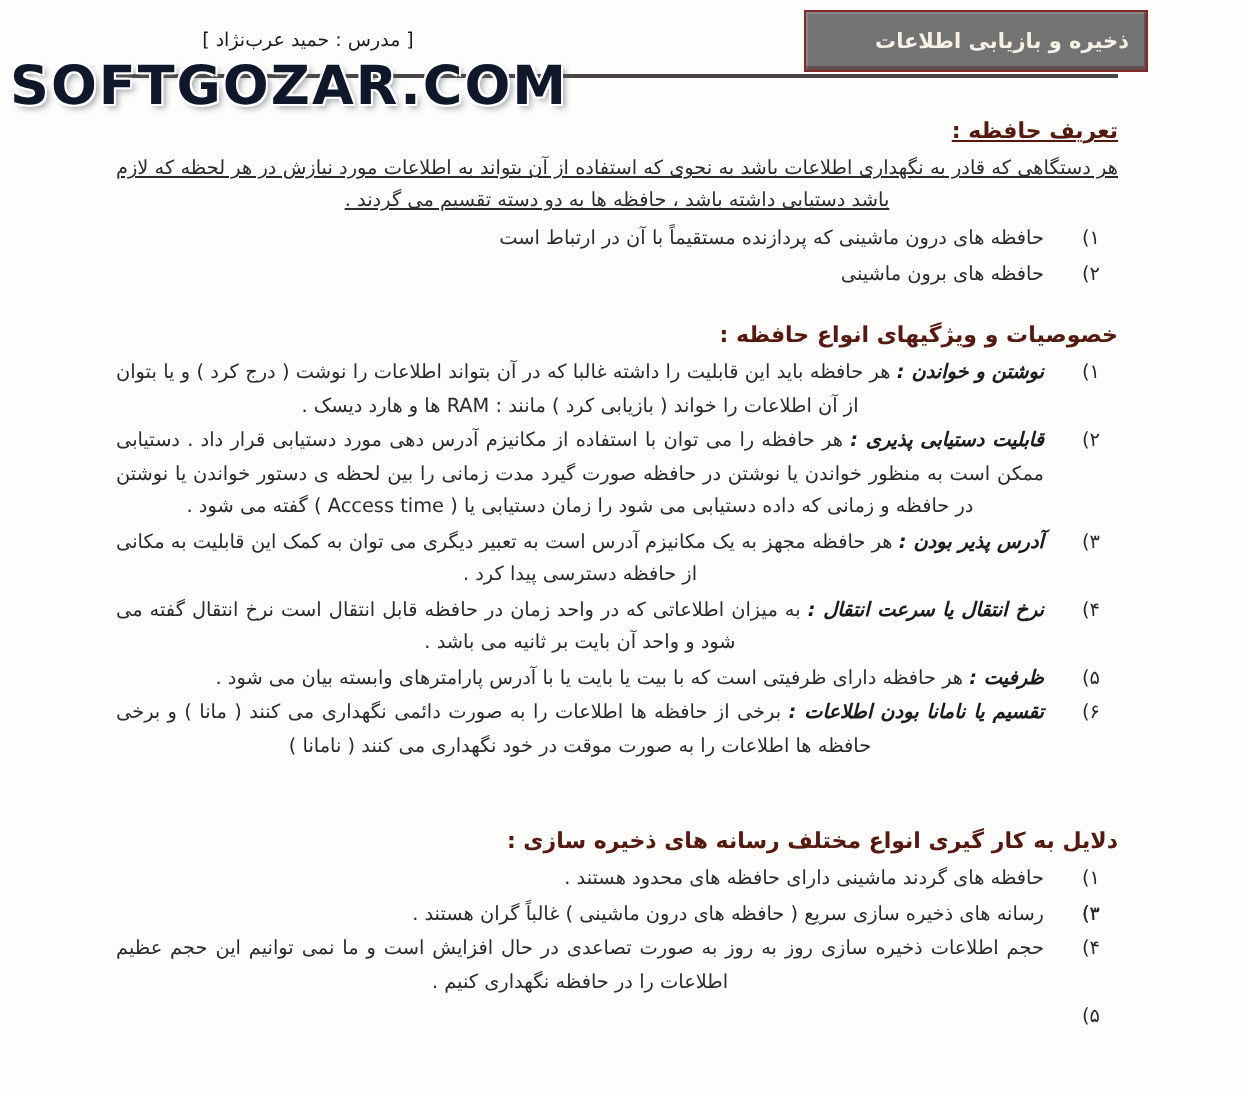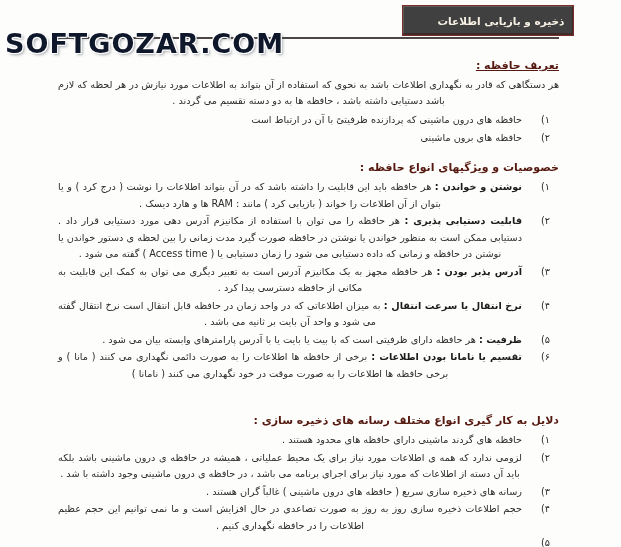"[ مدرس : حمید عرب‌نژاد" div.instructor { html: none -> <div>[ مدرس : حمید عرب‌نژاد ]</div> }
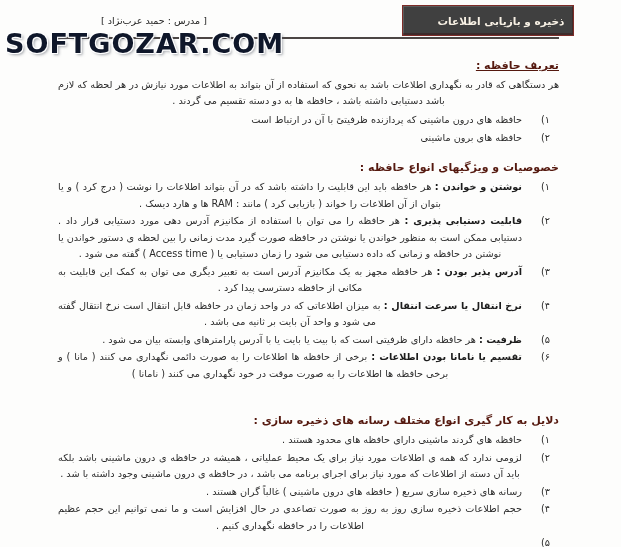"ذخیره و بازیابی اطلاعات" div.badge { background-color: #404040 -> #737373 }
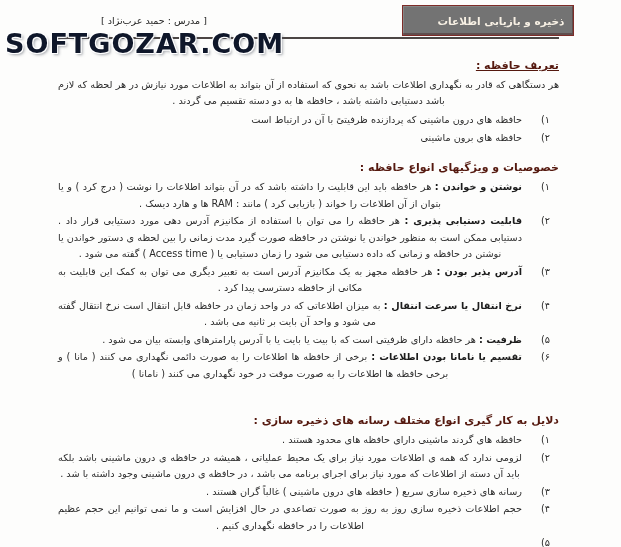"هر دستگاهی که قادر به" .para { text-decoration: none -> underline }
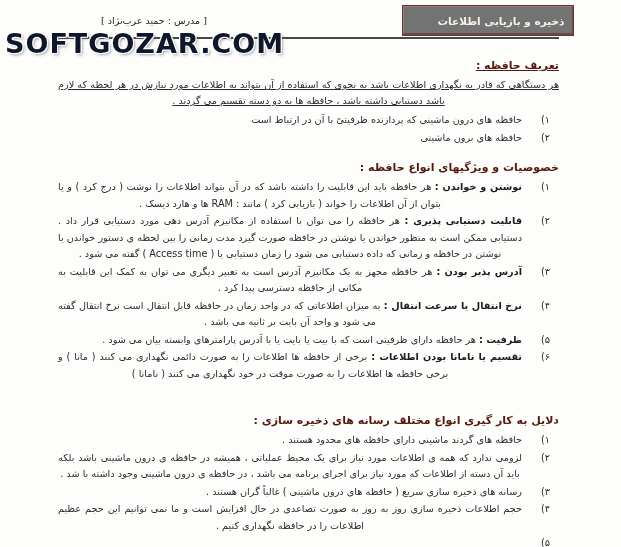"حافظه های درون ماشینی که" span { text: ظرفیتیً -> مستقیماً }
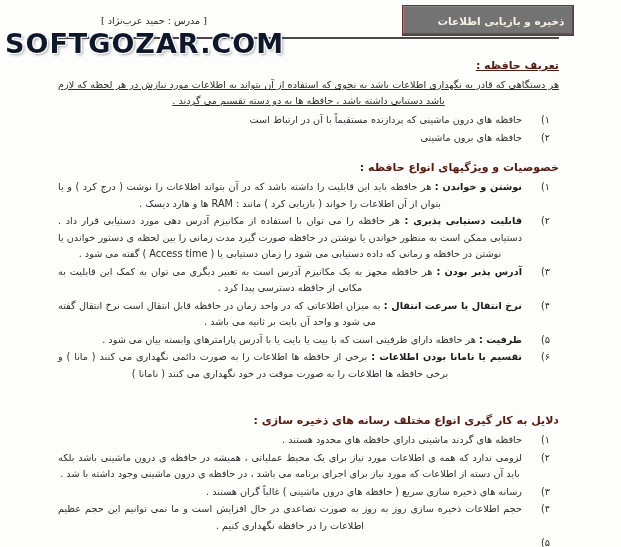"هر حافظه باید این قابلیت" span { text: باشد -> غالبا }
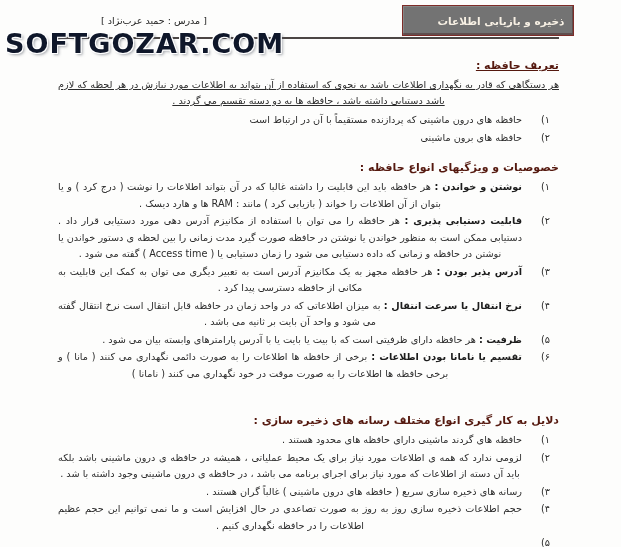"نوشتن و خواندن :" .li .lead { font-style: none -> italic }
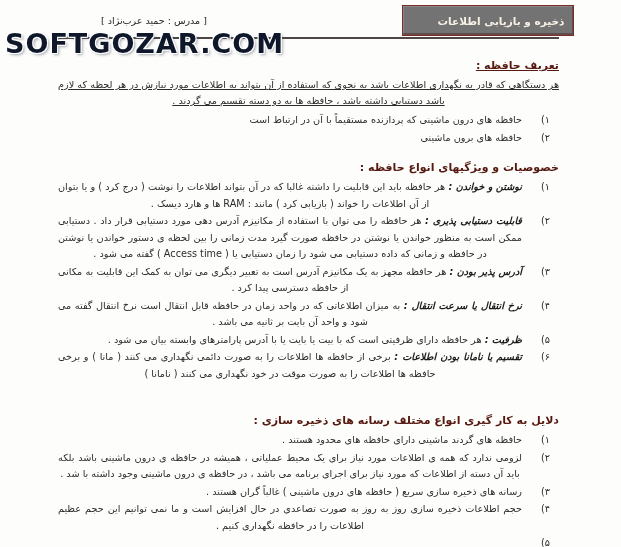"لزومی ندارد که همه ی" span { html: <span>لزومی ندارد که همه ی اطلاعات مورد نیاز برای یک محیط عملیاتی ، همیشه در حافظه ی درون ماشینی باشد بلکه باید آن دسته از اطلاعات که مورد نیاز برای اجرای برنامه می باشد ، در حافظه ی درون ماشینی وجود داشته با شد .</span> -> none }
